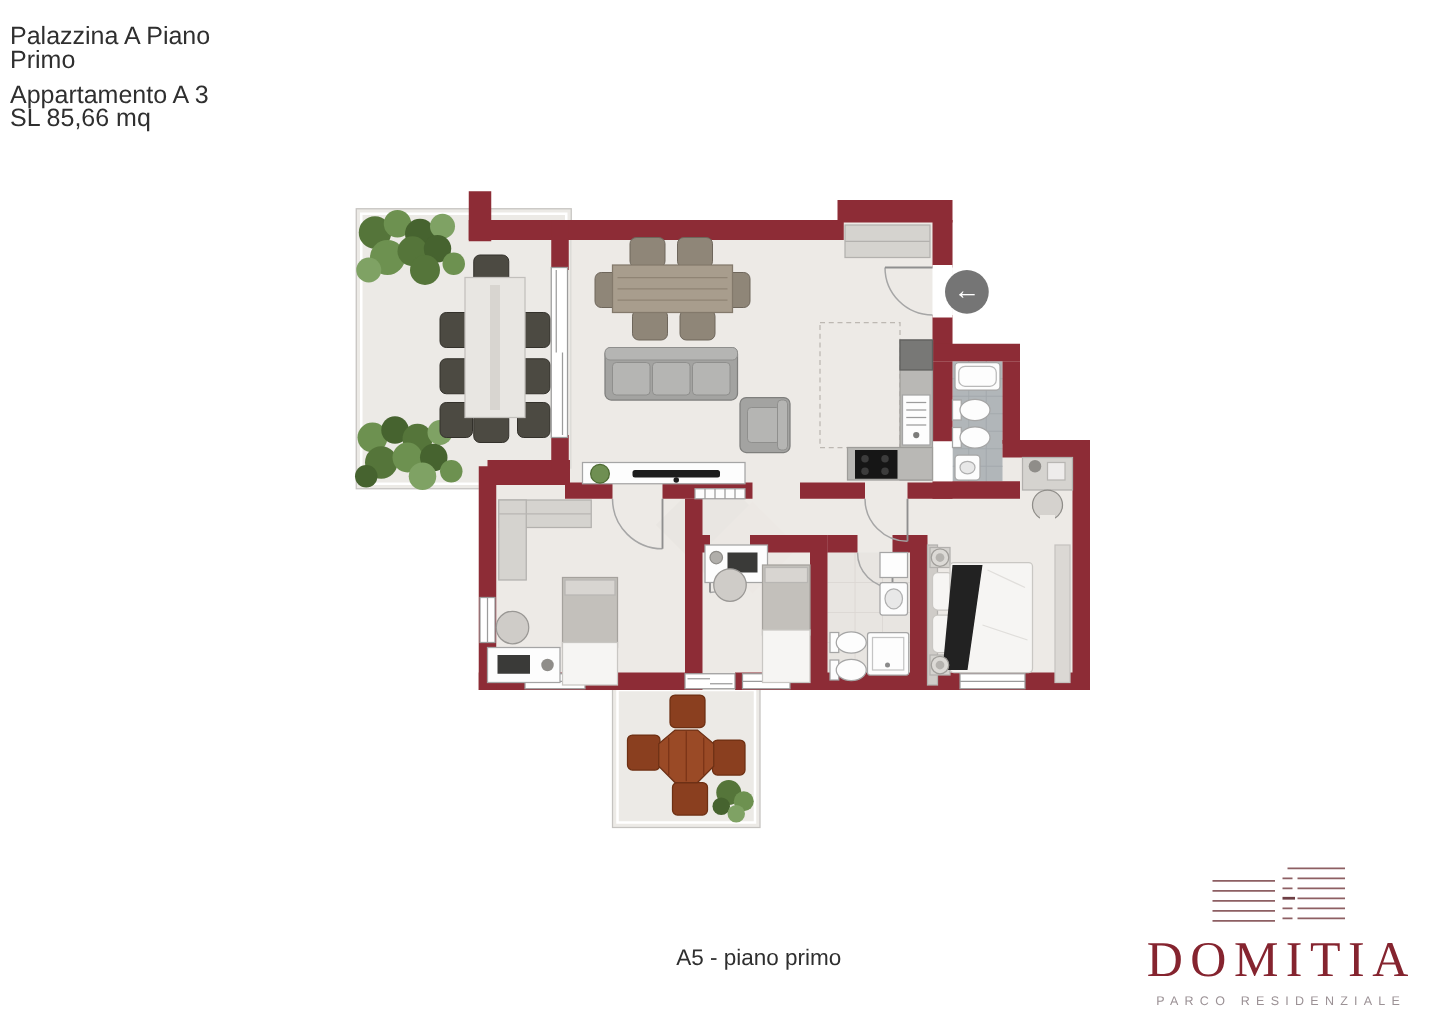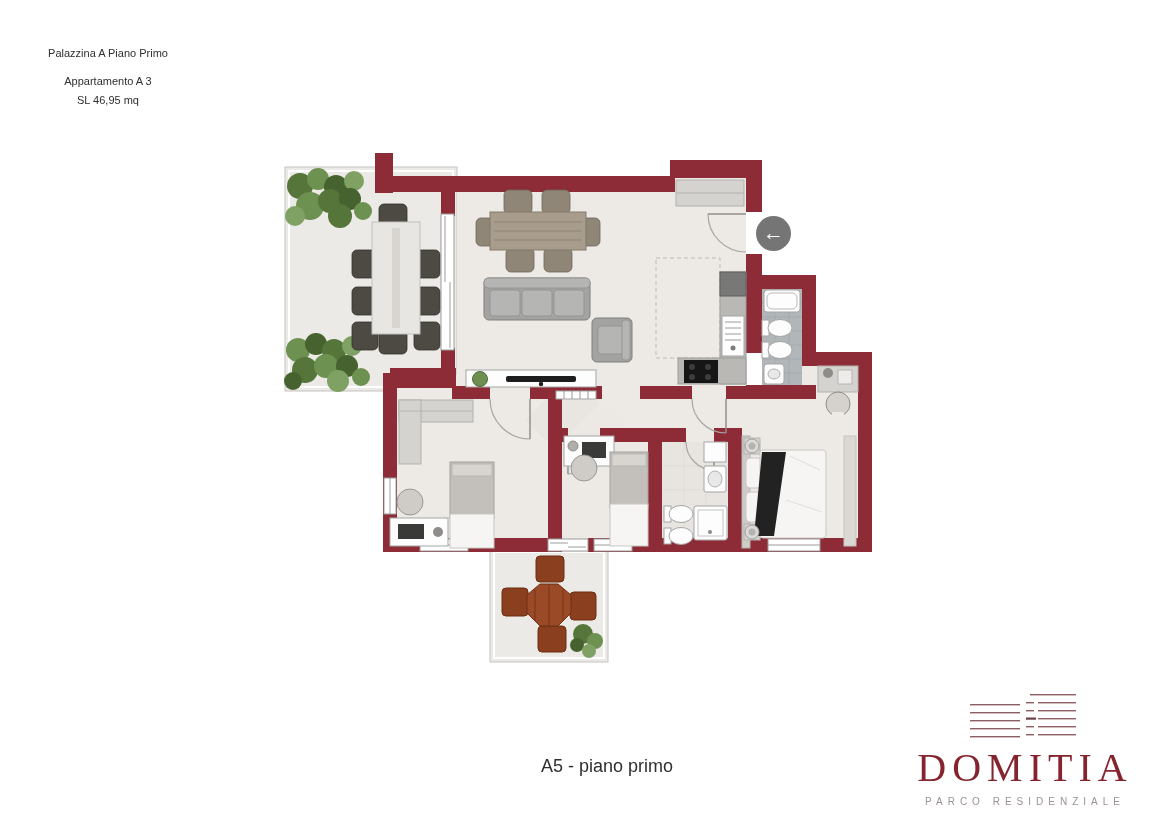"Palazzina A Piano Primo" .header { font-size: 11px -> 20px; margin-top: 24px -> none; text-align: center -> none }
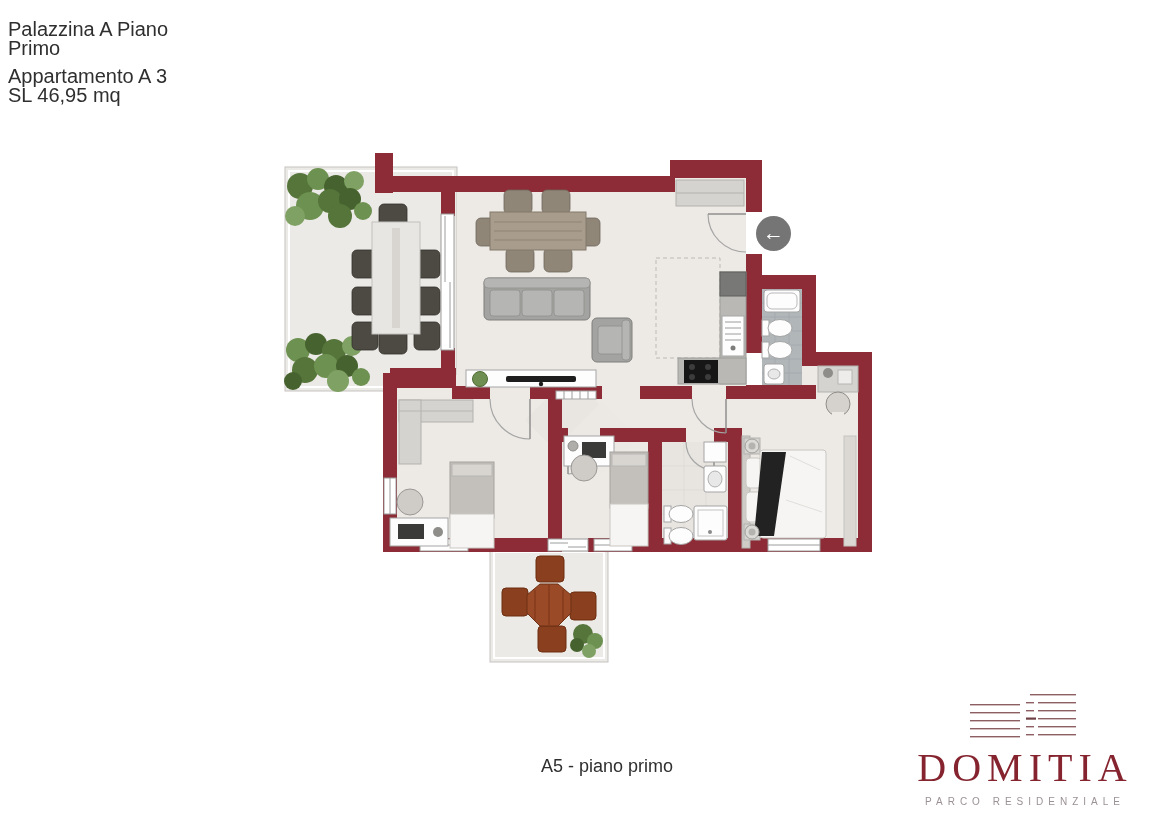"SL 46,95 mq" div { text: 46,95 -> 85,66 }
